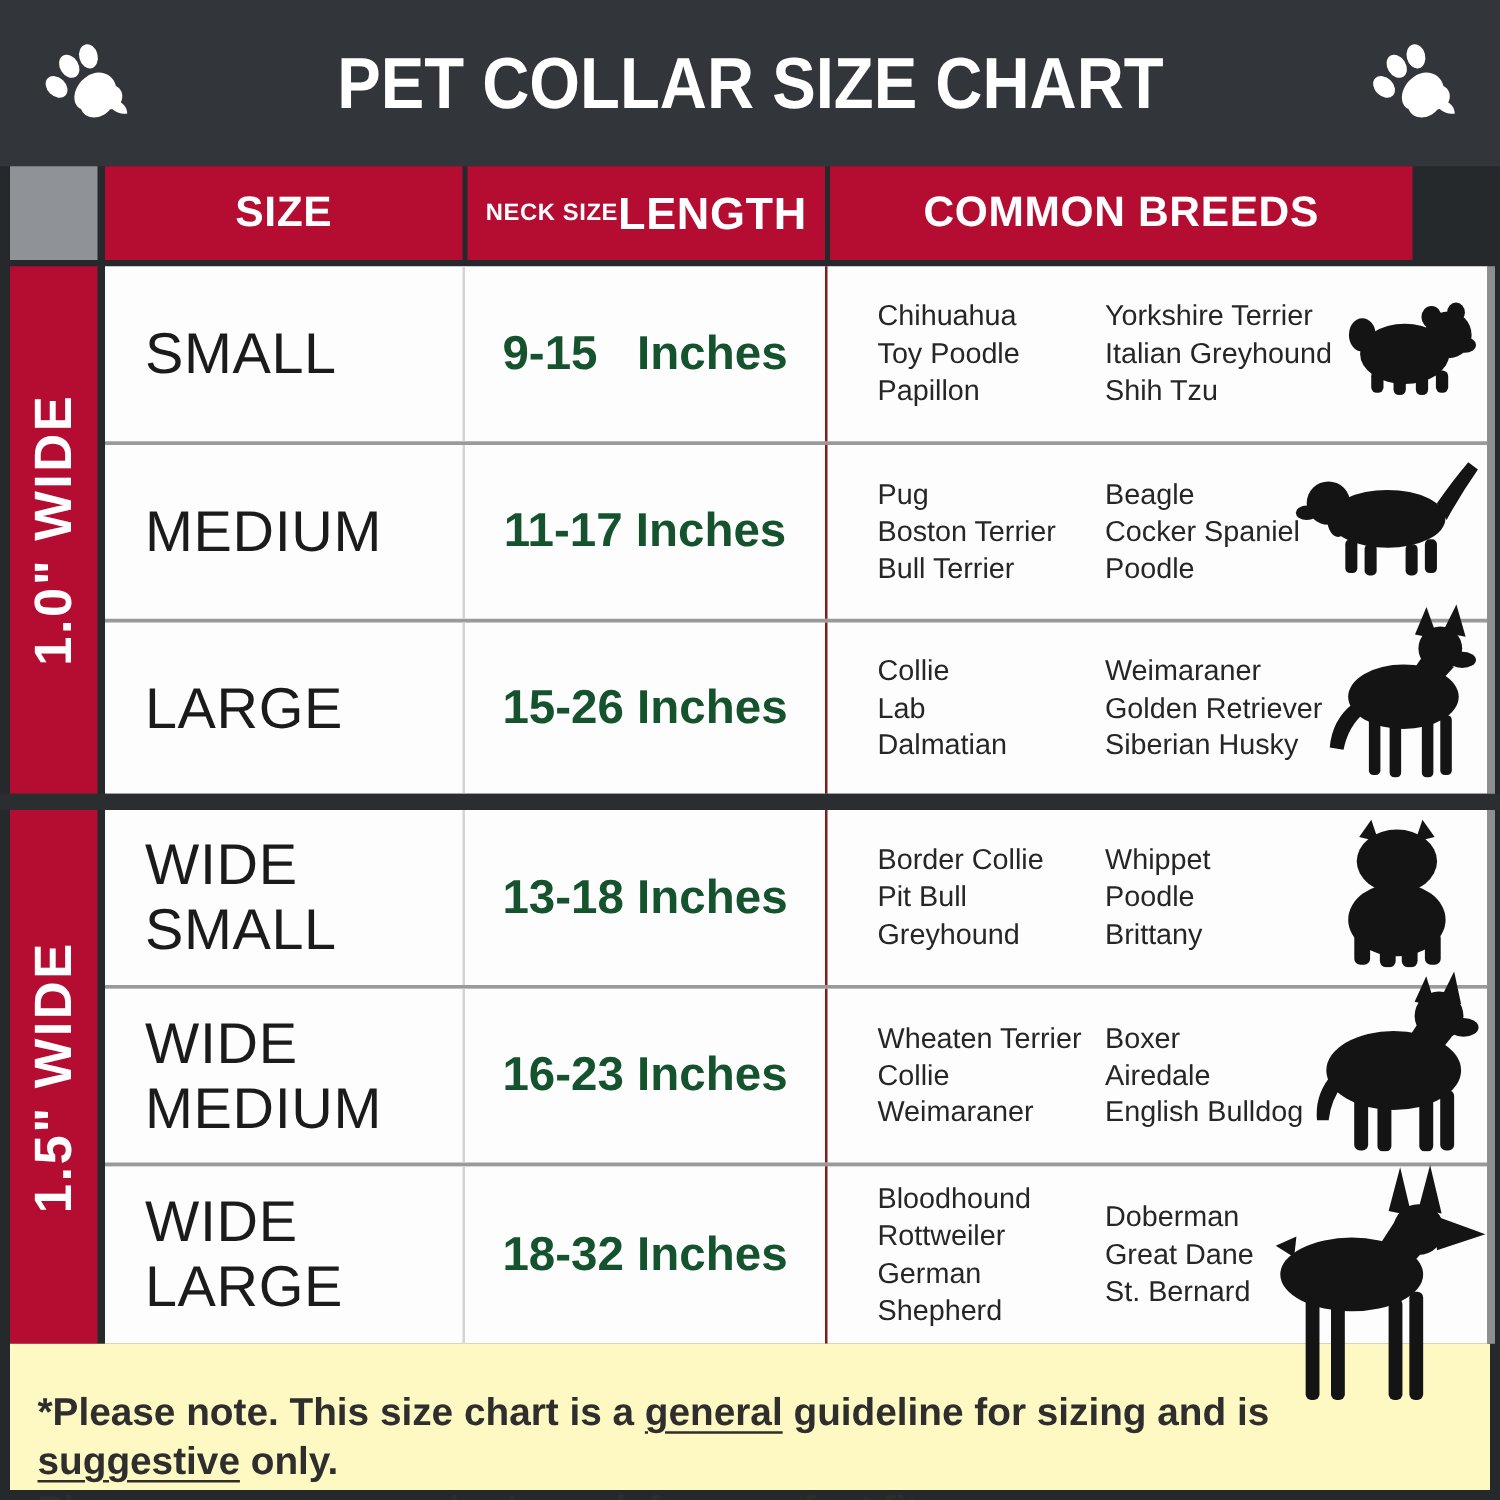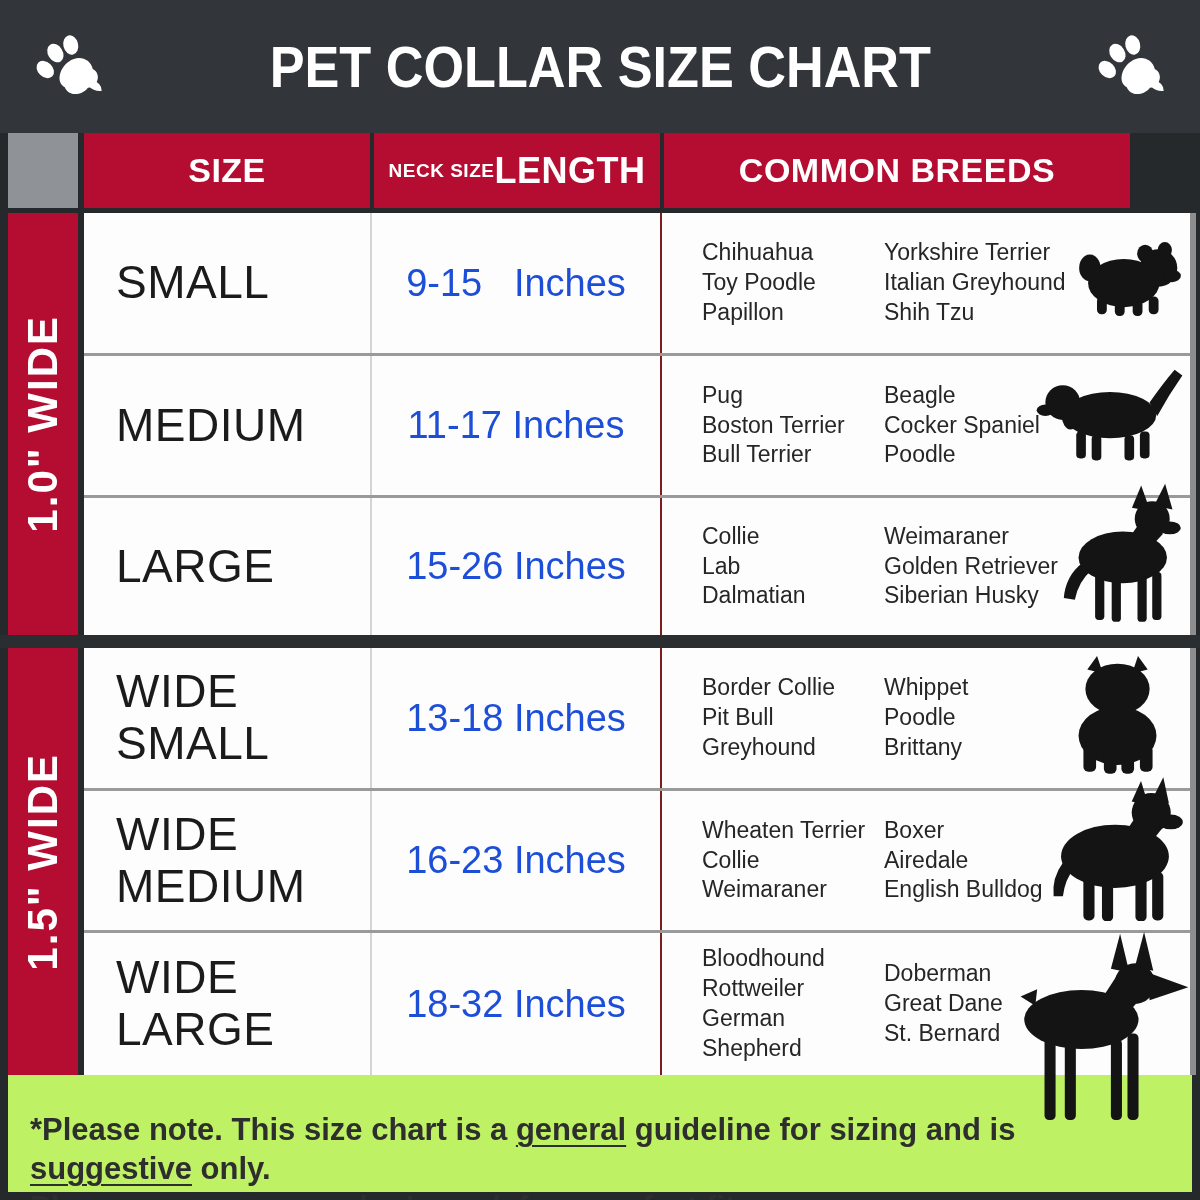"9-15 Inches" .c-len { color: #1d4ed8 -> #14532d; font-weight: normal -> bold }
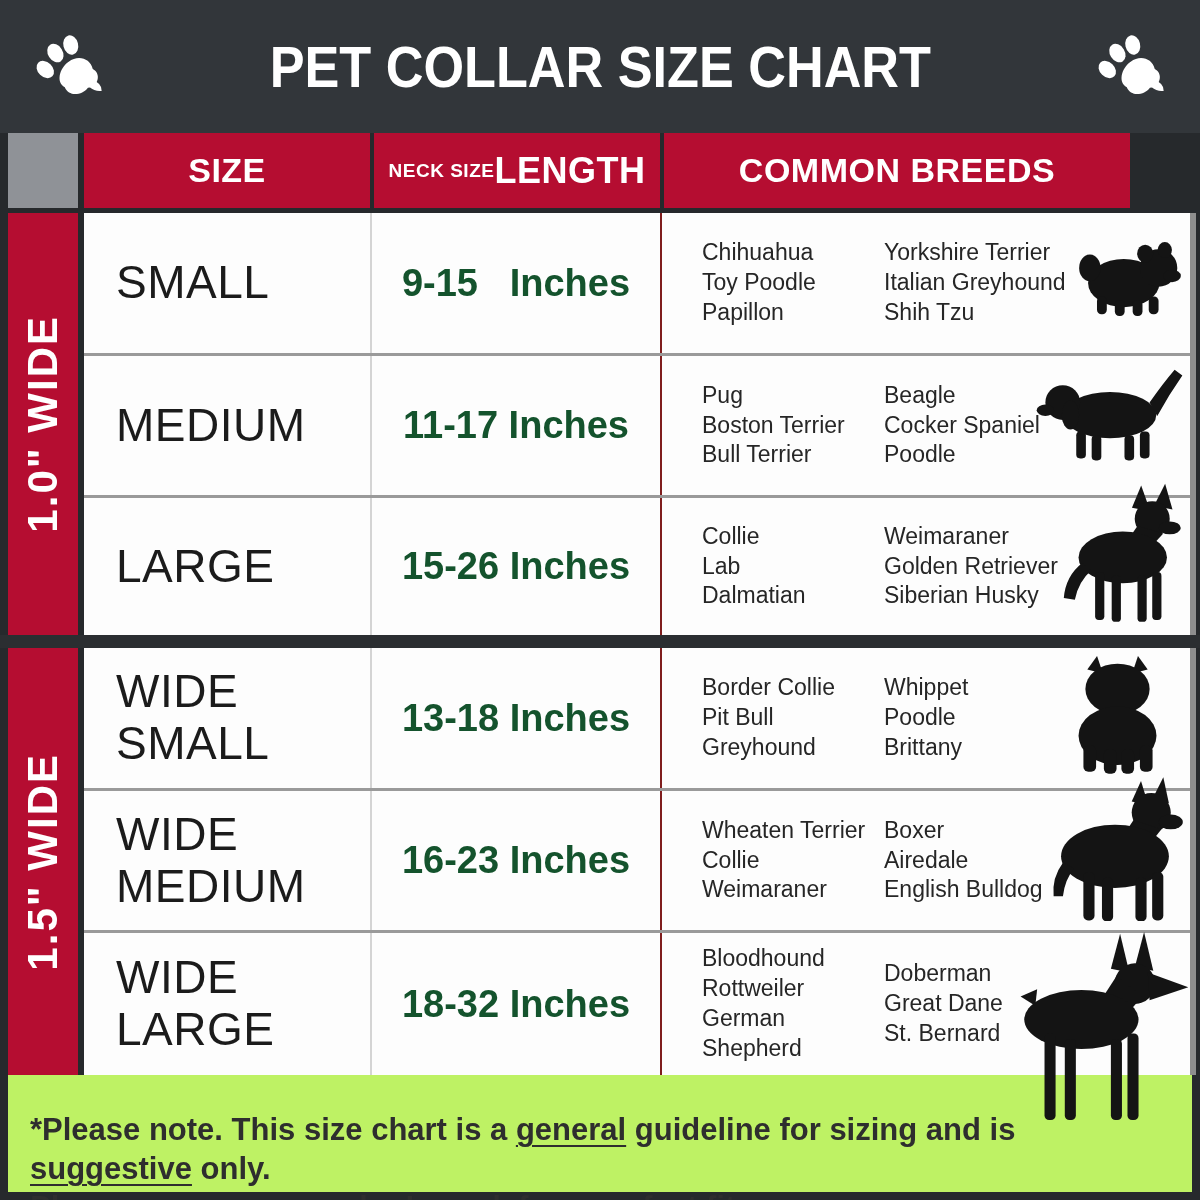"*Please note. This size chart" .footer { background: #bef264 -> #fef9c3 }
